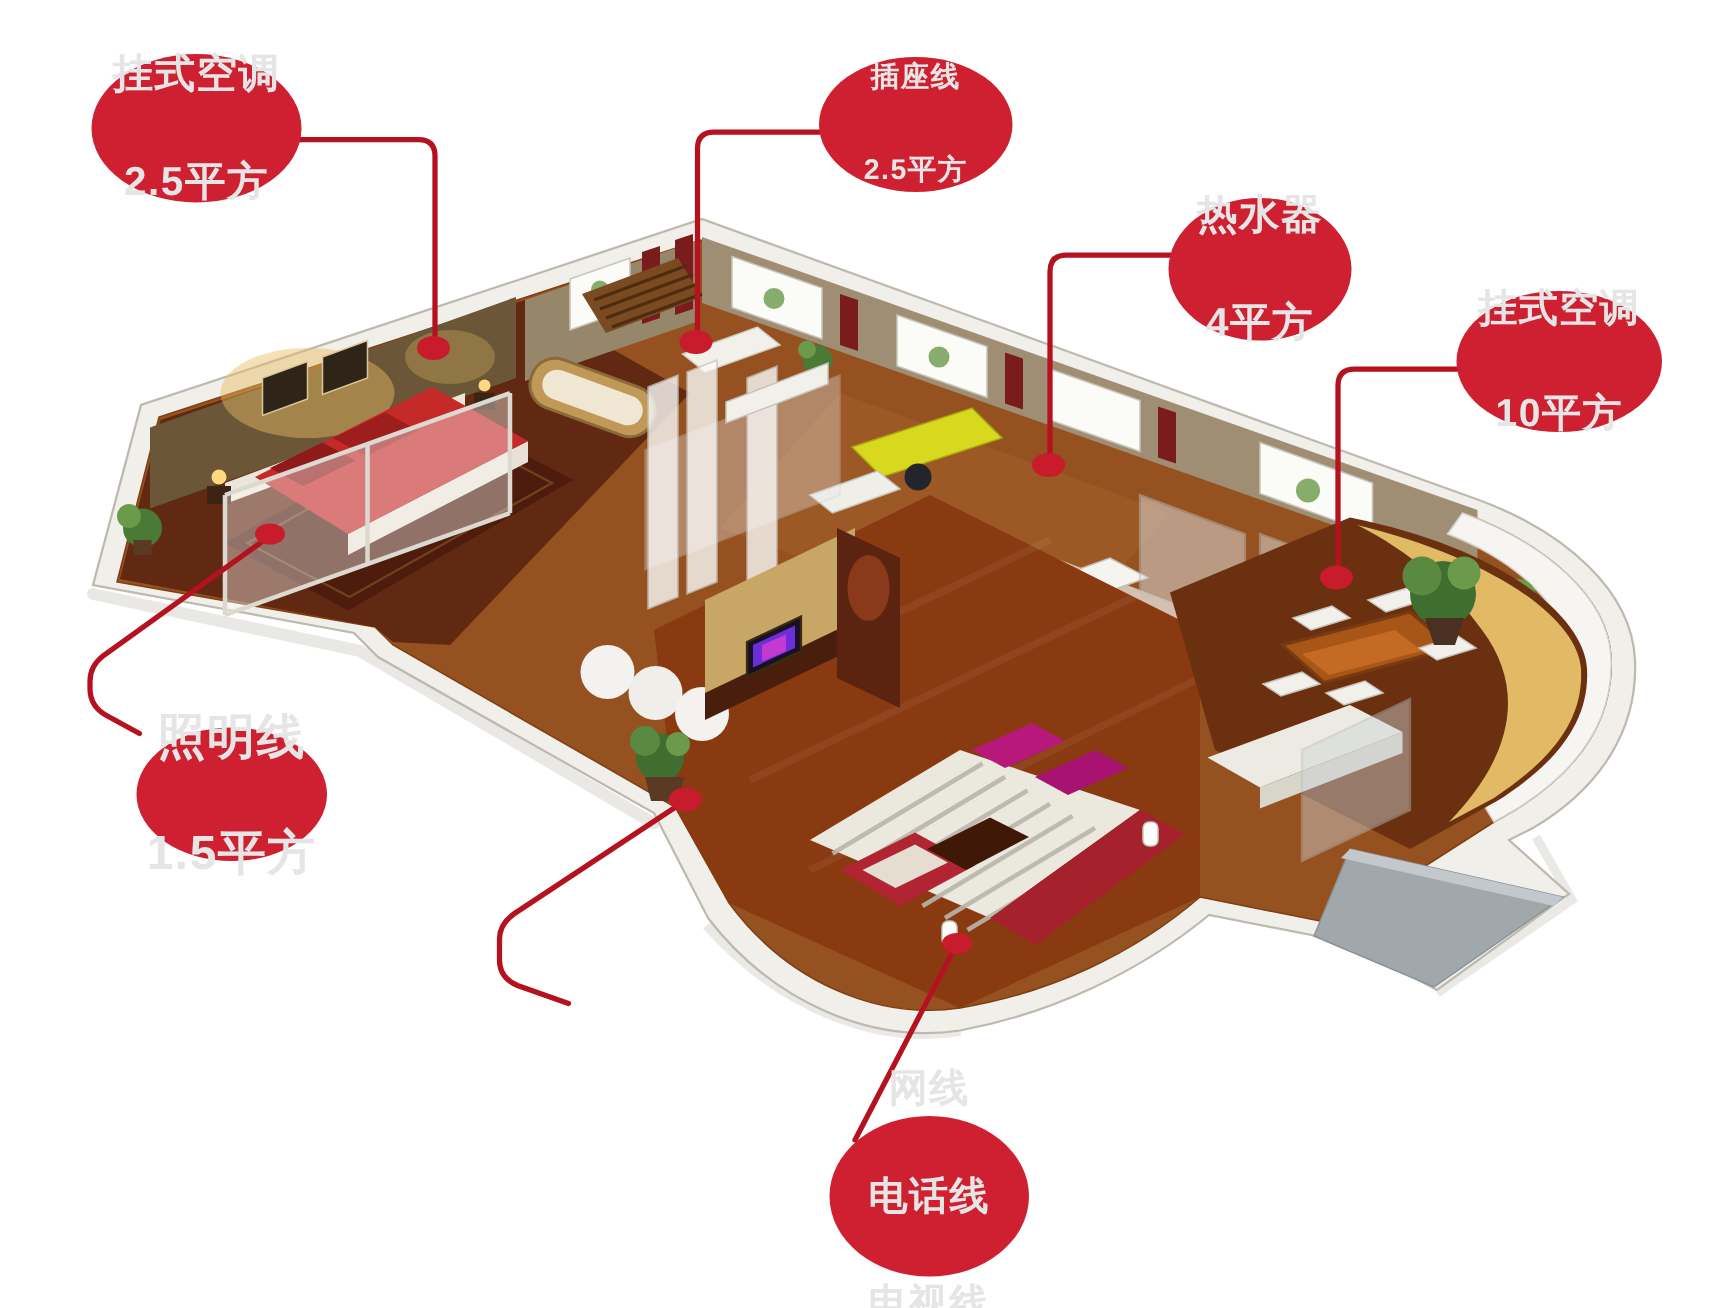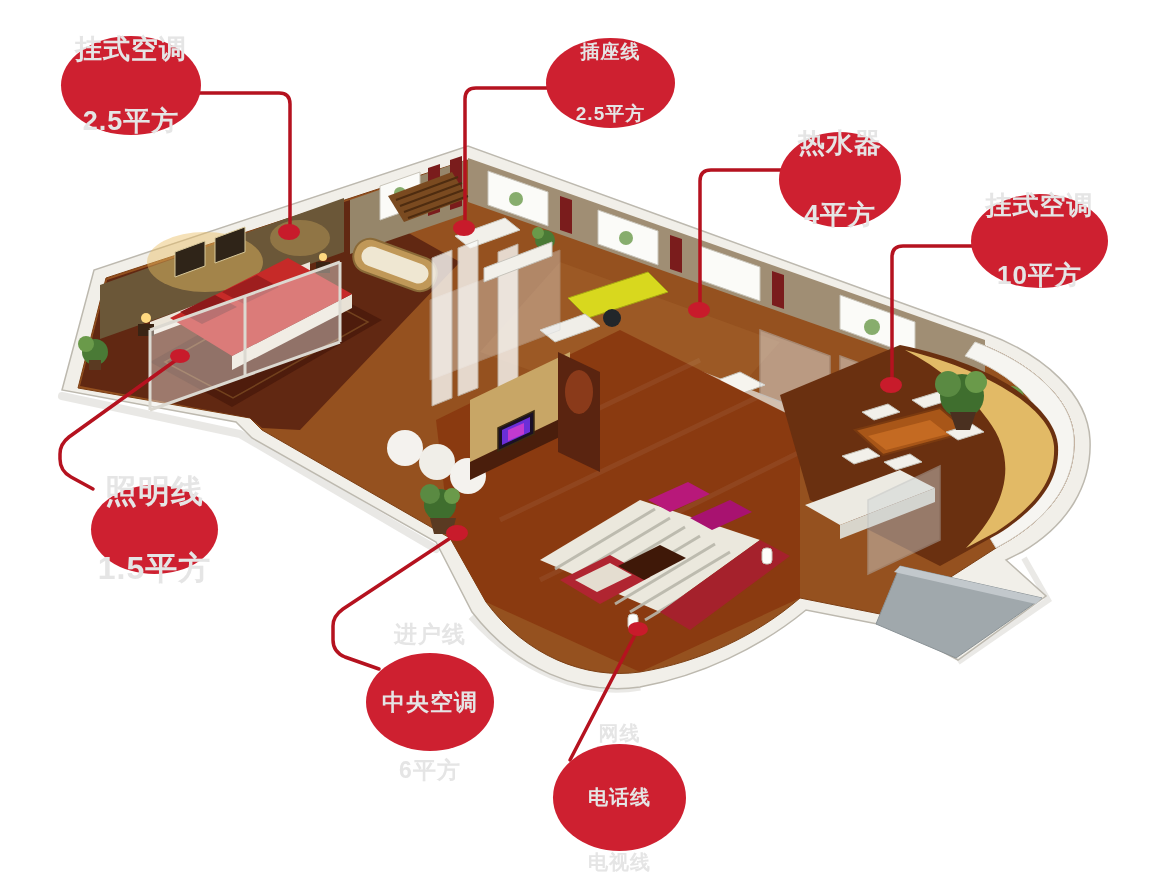"进户线" div.lbl { html: <div> <span>进户线</span> <span>中央空调</span> <span>6平方</span> </div> -> none }
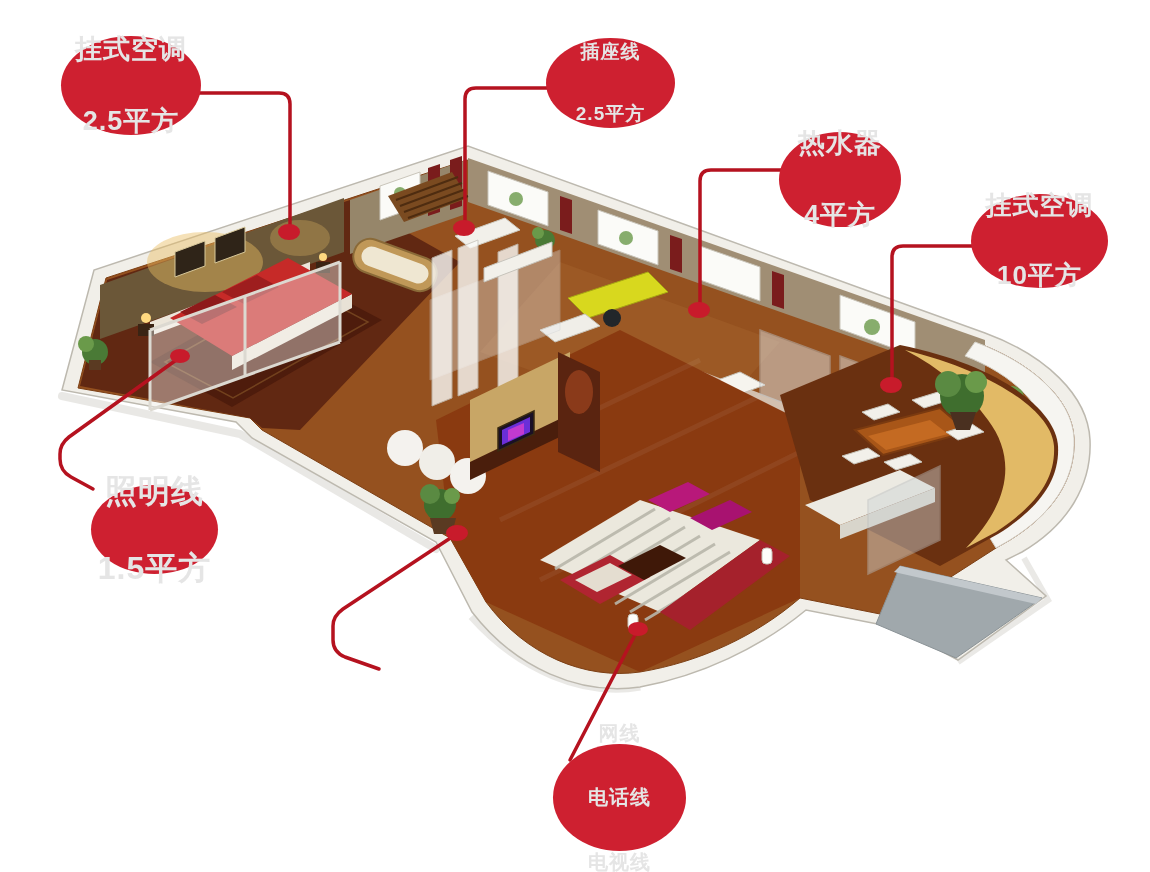"网线" #lbl-signal { font-size: 20px -> 26px }
